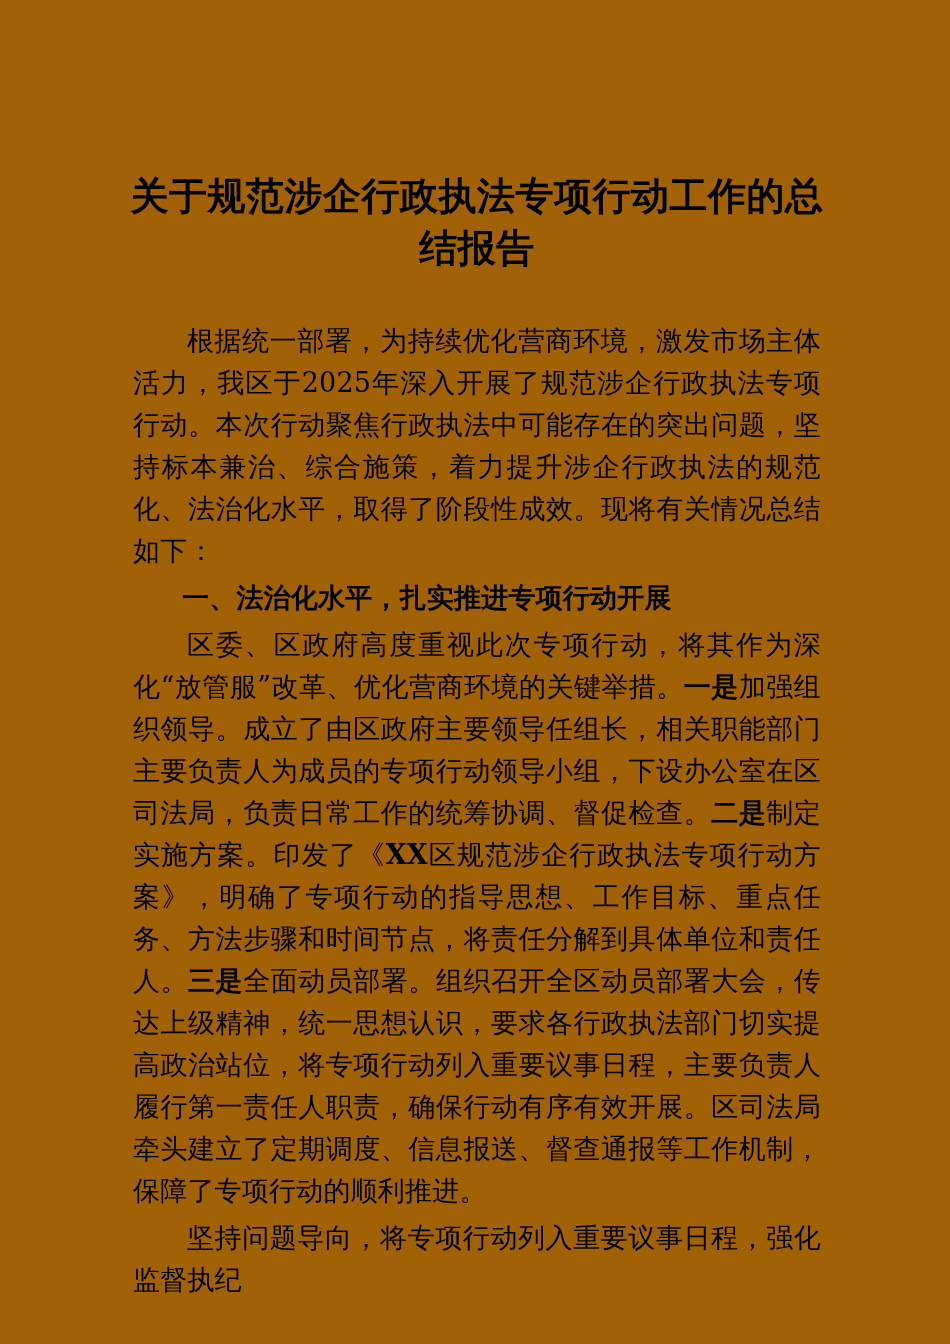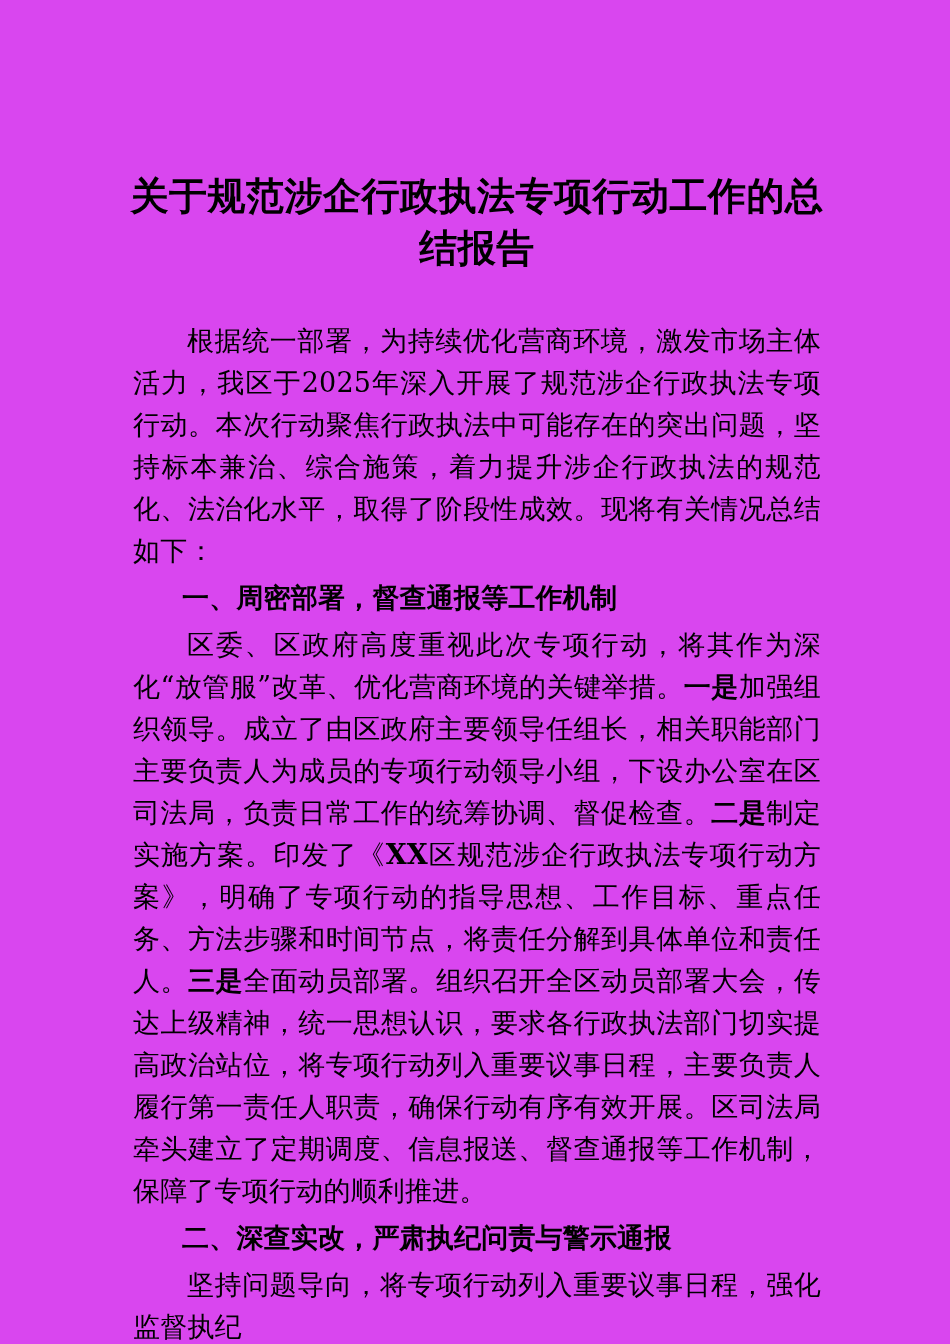"关于规范涉企行政执法专项行动工作的总结报告" .page { background: #d946ef -> #a16207 }
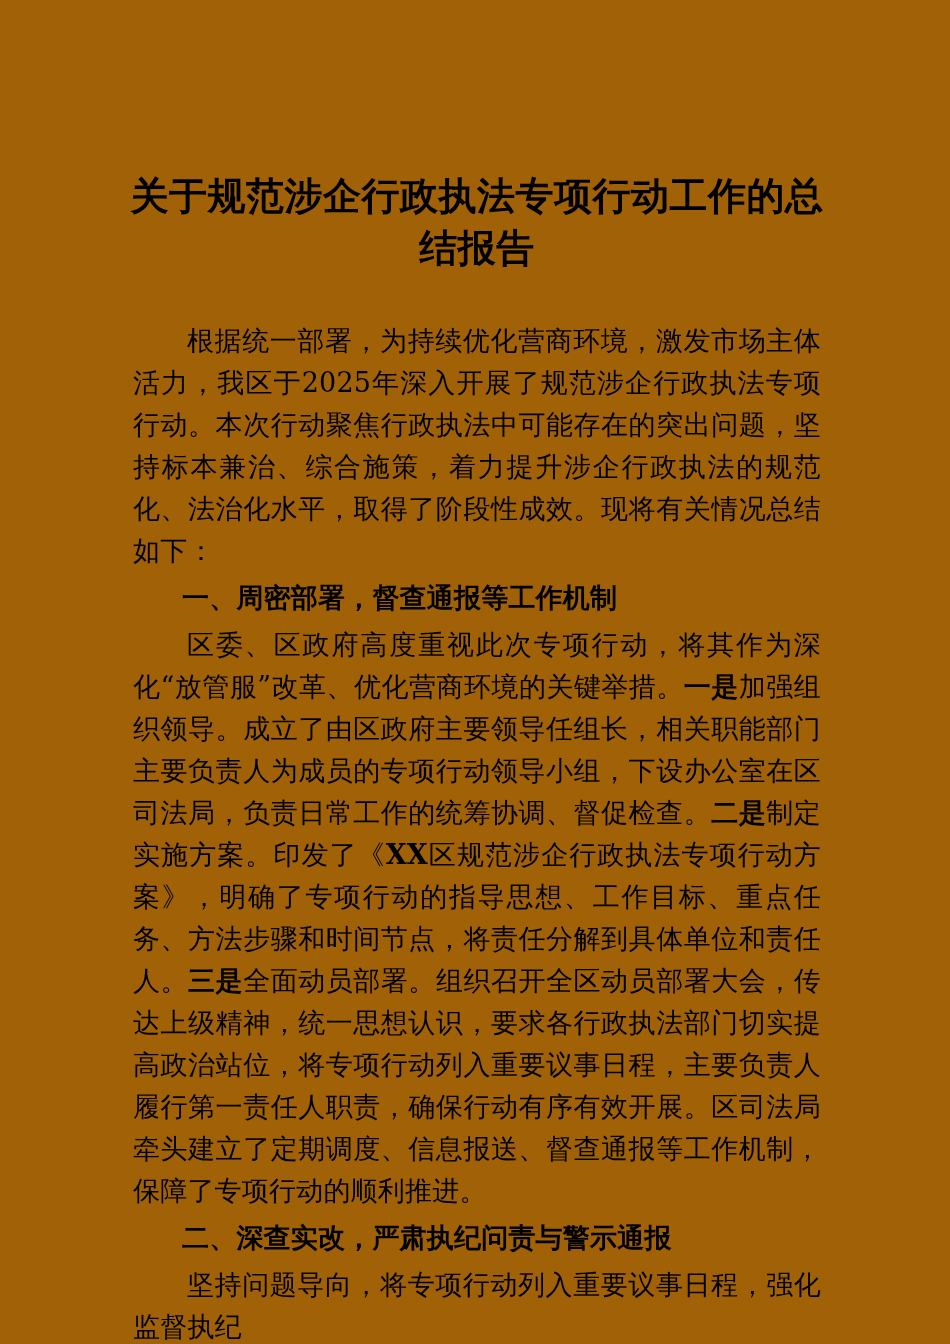"一、周密部署，督查通报等工作机制" p.section-heading { text: 周密部署，督查通报等工作机制 -> 法治化水平，扎实推进专项行动开展 }
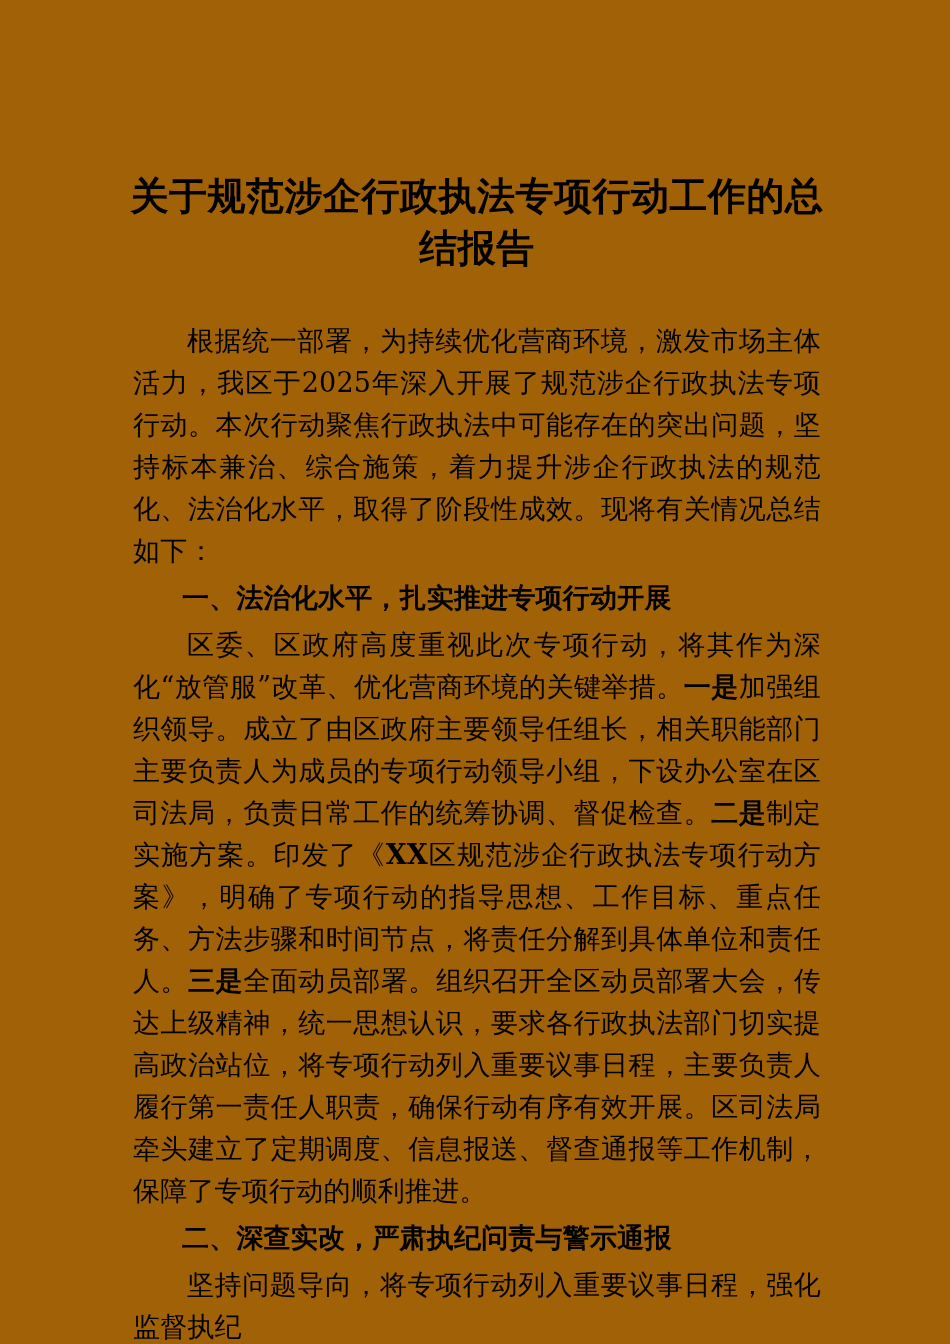"二、深查实改，严肃执纪问责与警示通报" p.section-heading { html: <p>二、深查实改，严肃执纪问责与警示通报</p> -> none }
